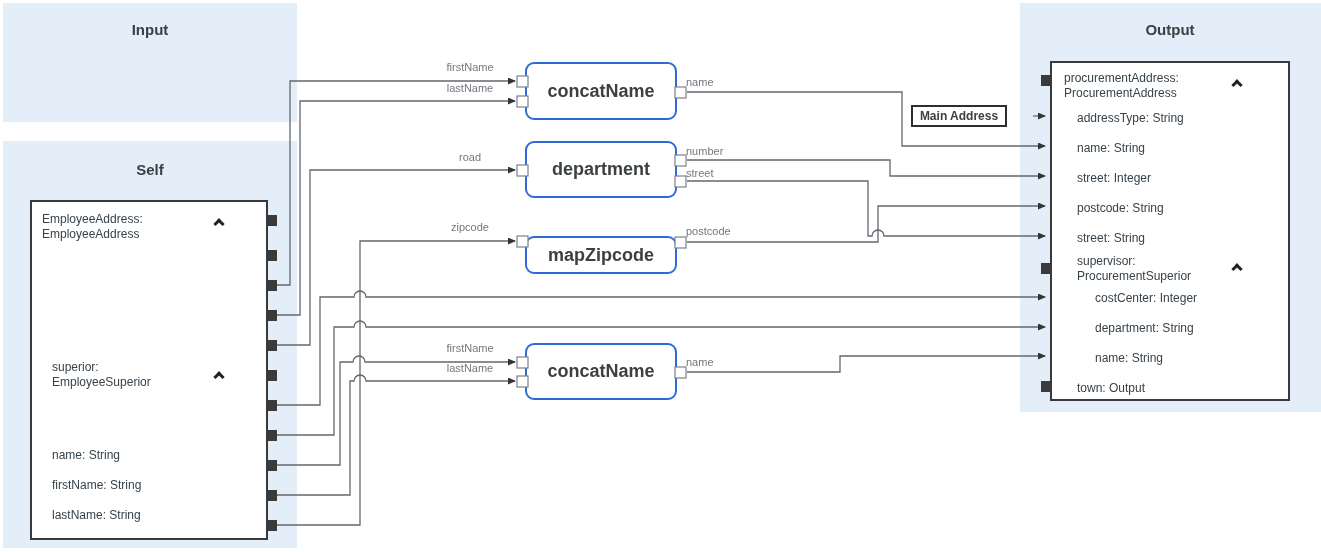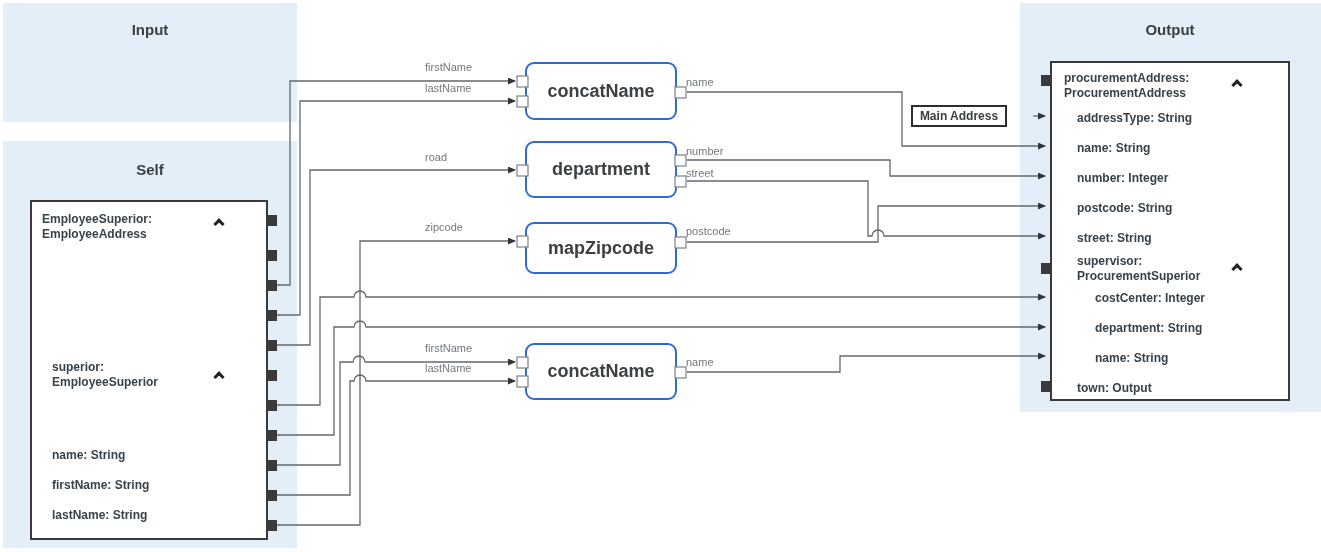"firstName" .wlab.r { text-align: left -> center }
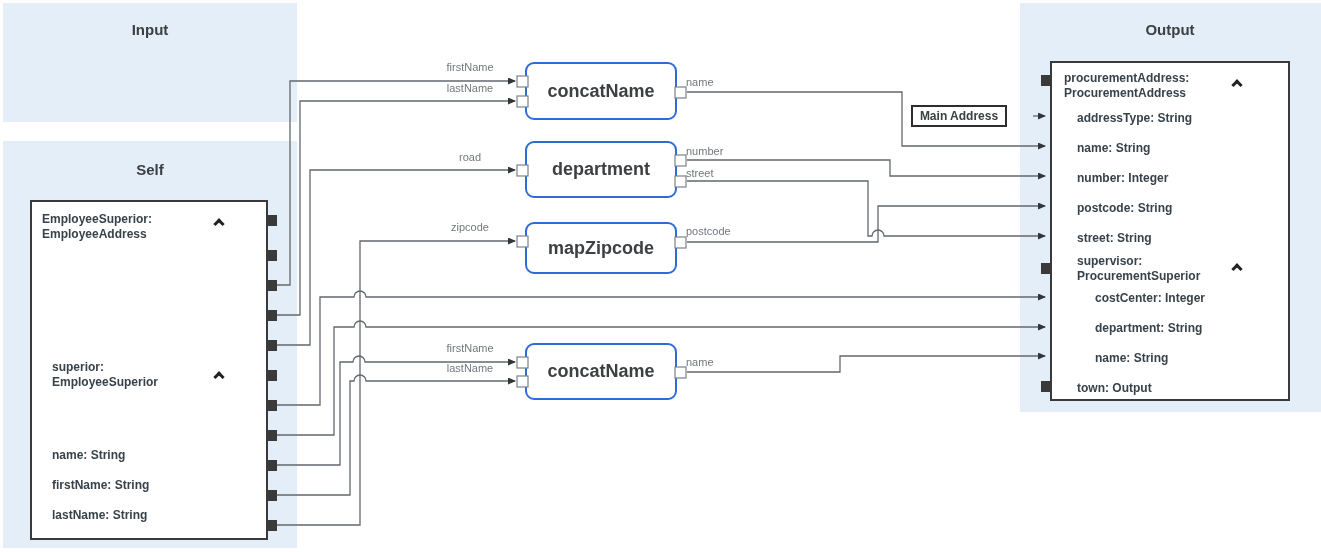"procurementAddress: ProcurementAddress" .row { font-weight: bold -> normal }
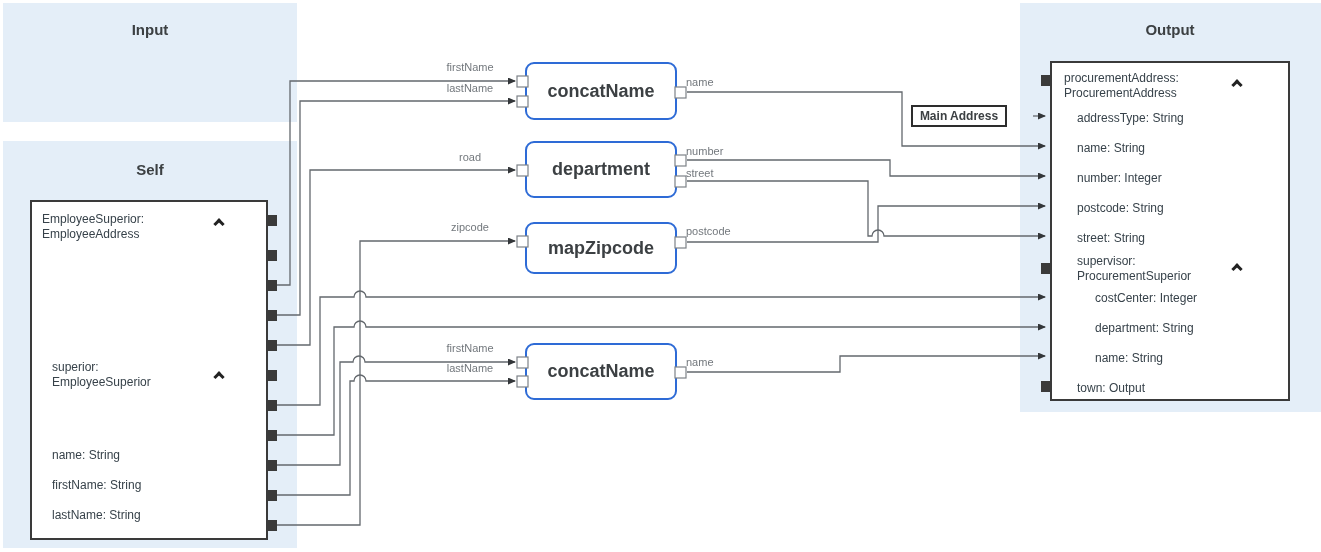"number: Integer" div.row { text: number -> street }
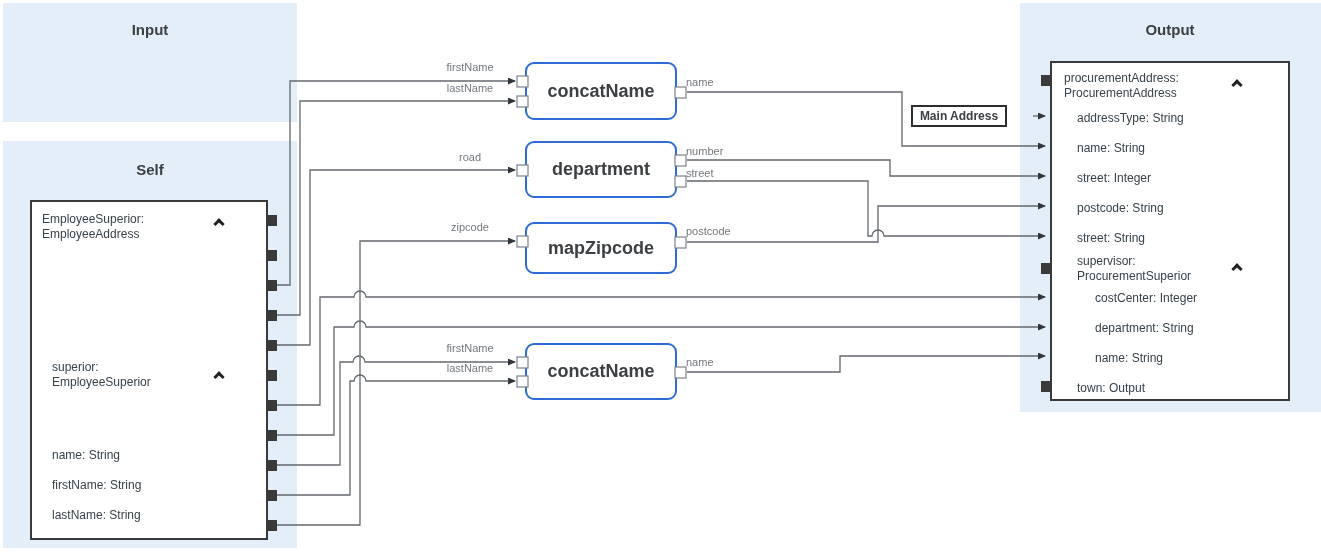"EmployeeSuperior:" span { text: EmployeeSuperior -> EmployeeAddress }
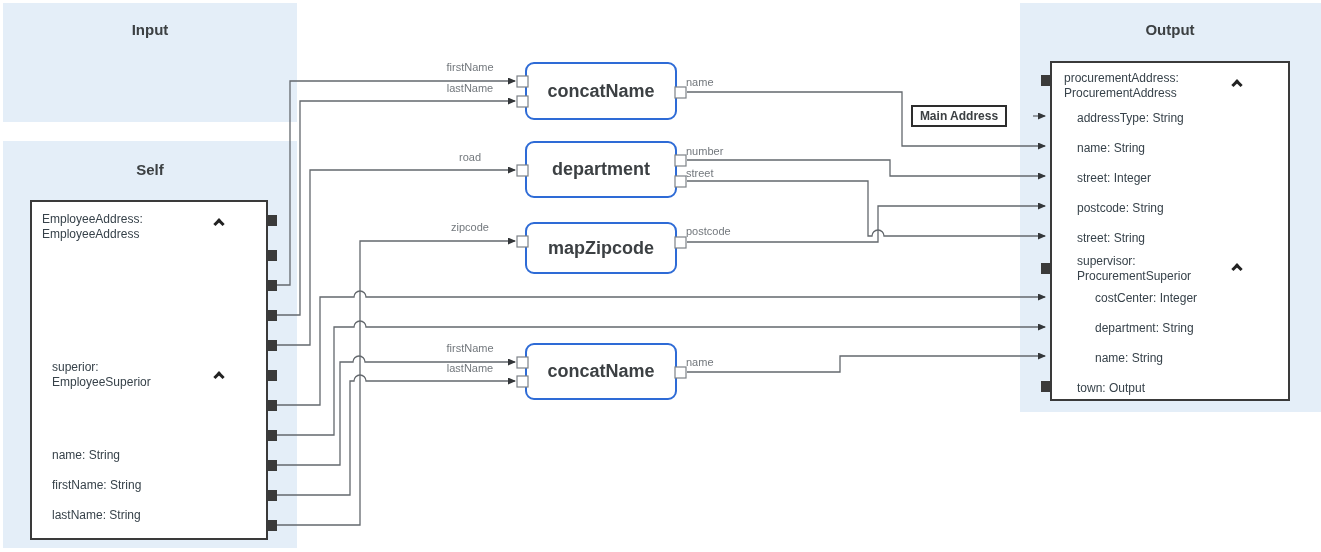"mapZipcode" div.tbox { height: 52px -> 38px; top: 222px -> 236px }
